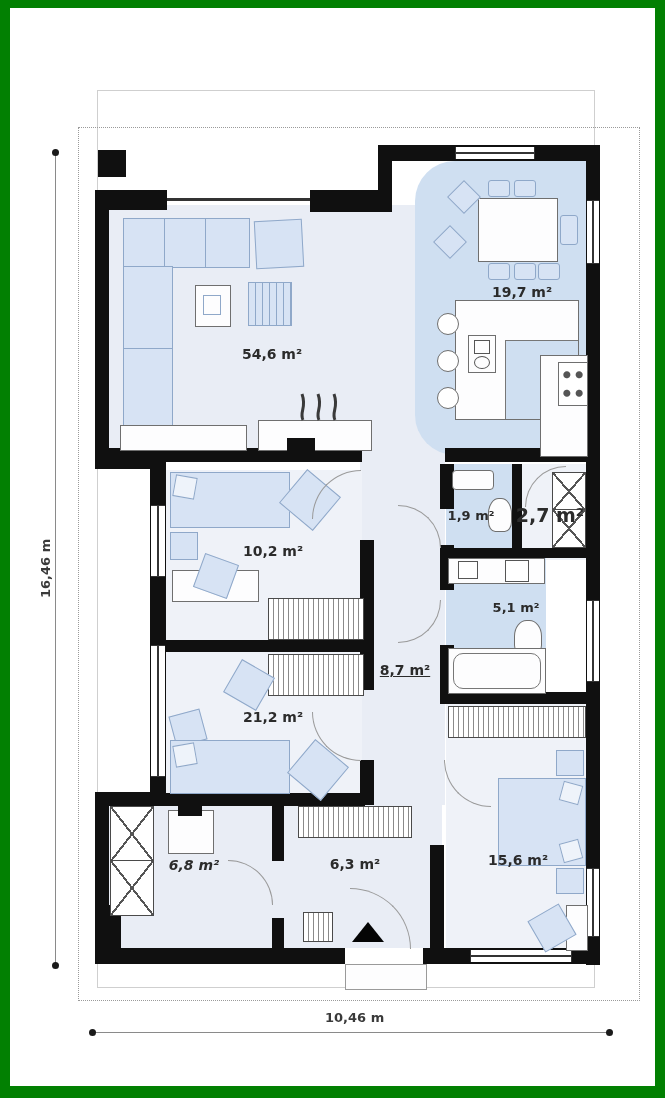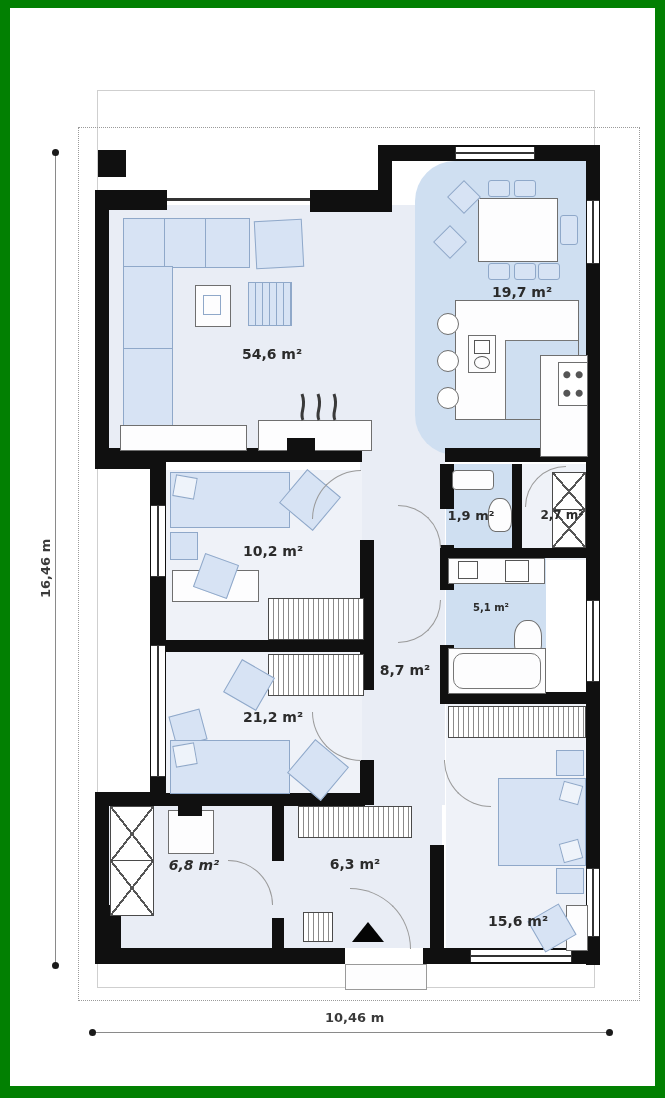"2,7 m²" div.abs { font-size: 12px -> 19px; margin-left: 12px -> none }
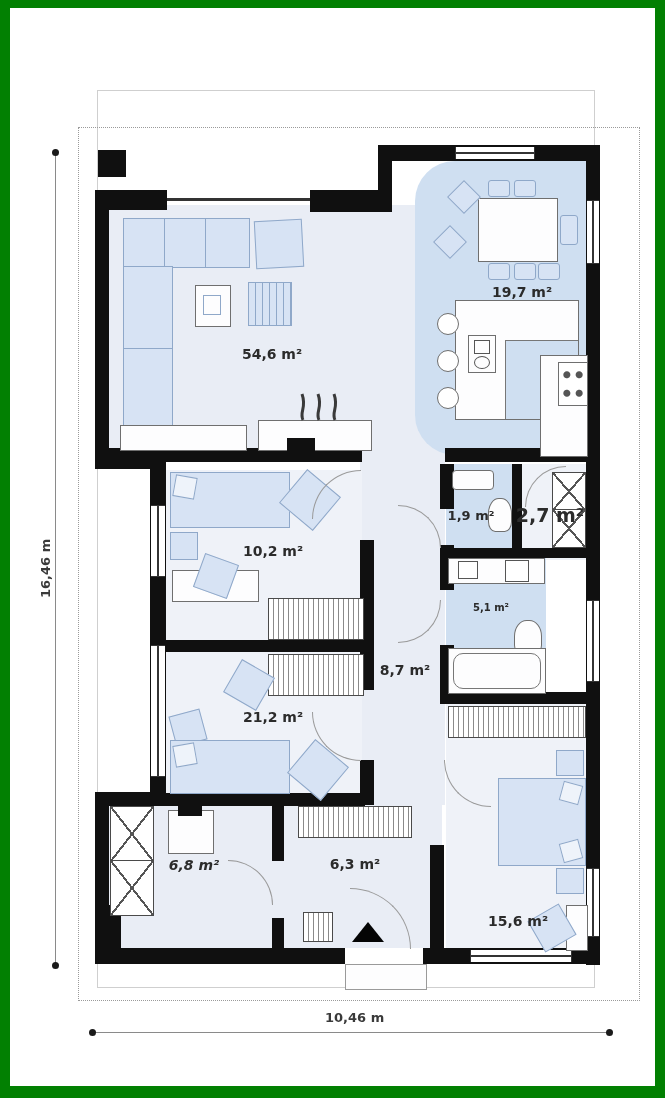"5,1 m²" div.abs { font-size: 10px -> 13px; left: 491px -> 516px }
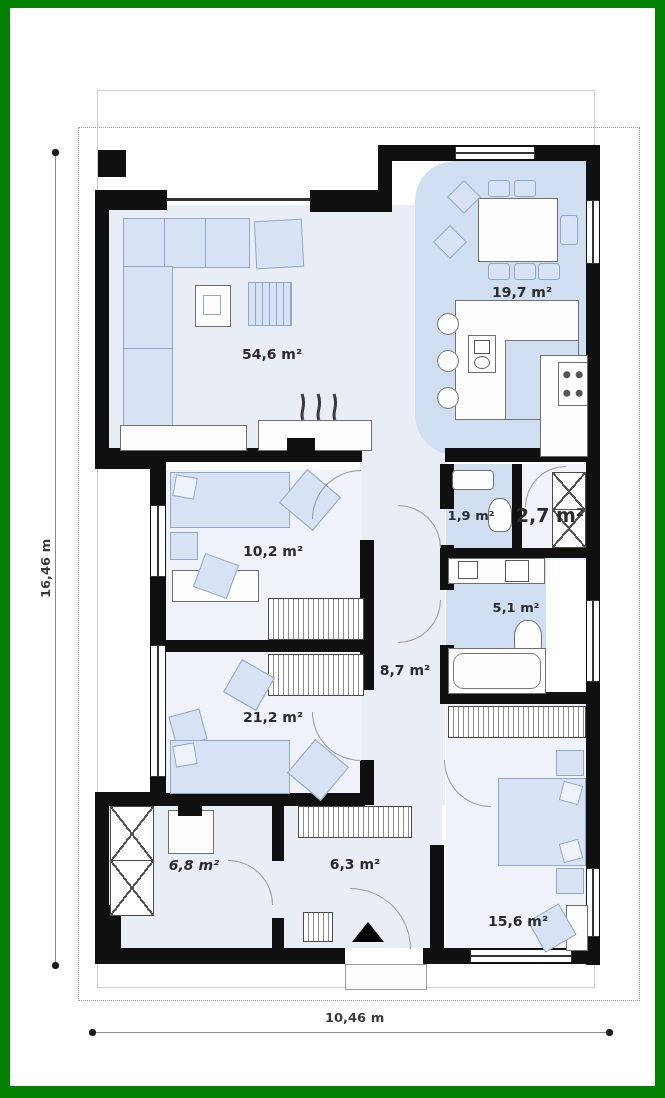"8,7 m²" div.abs { text-decoration: none -> underline }
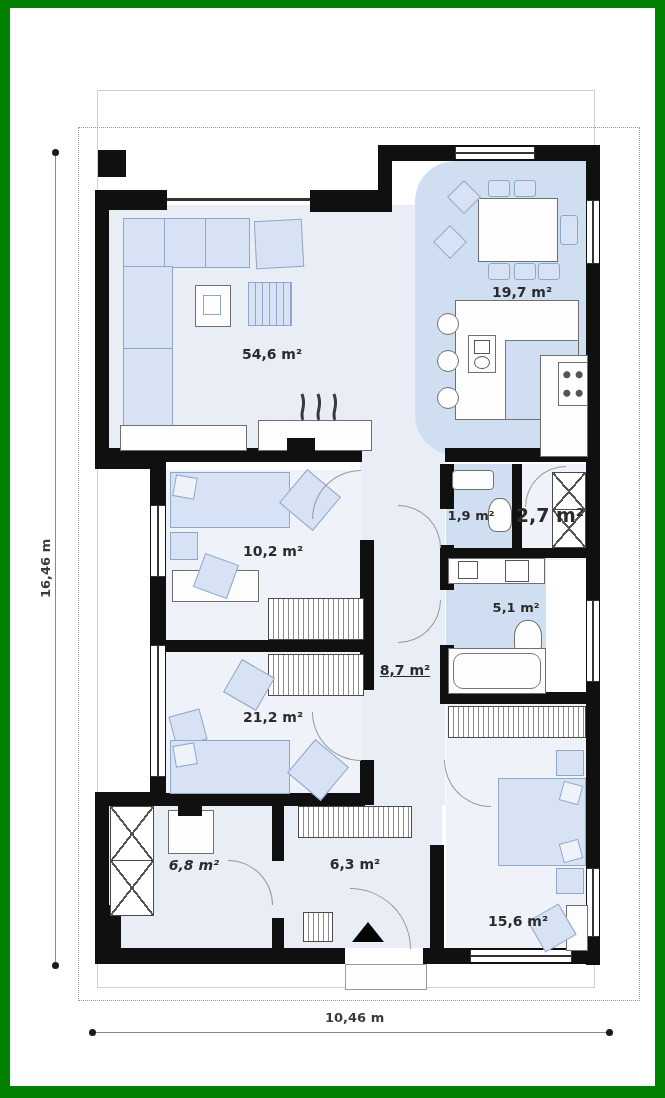"15,6 m²" div.abs { top: 921px -> 860px }
